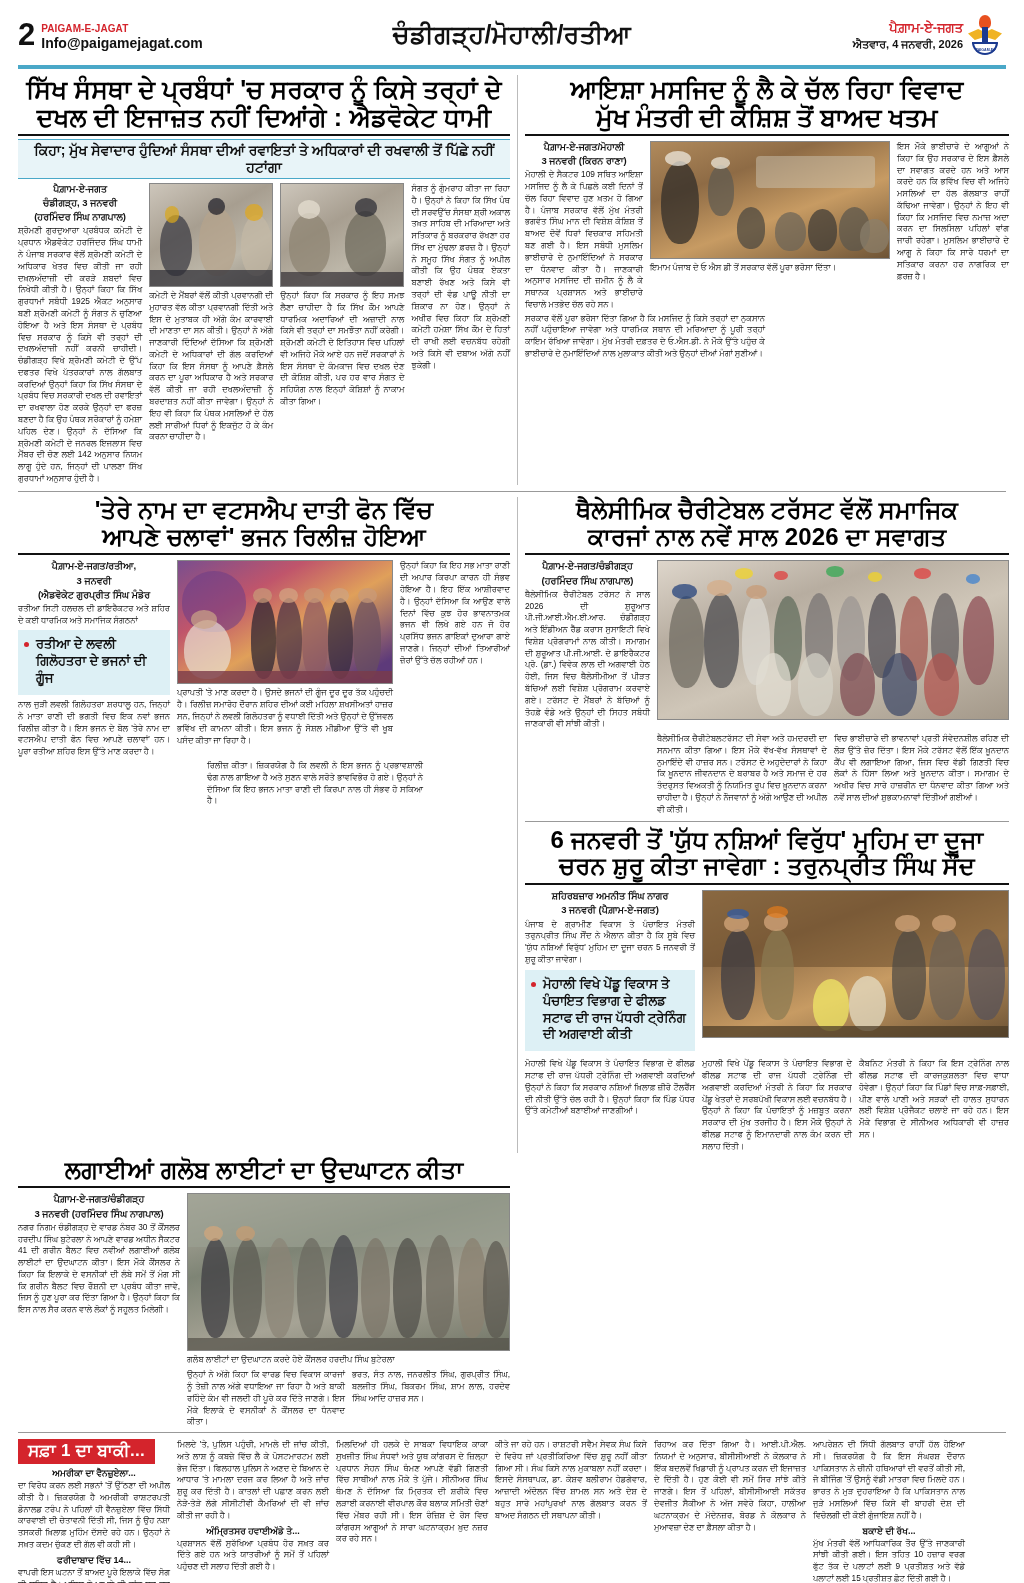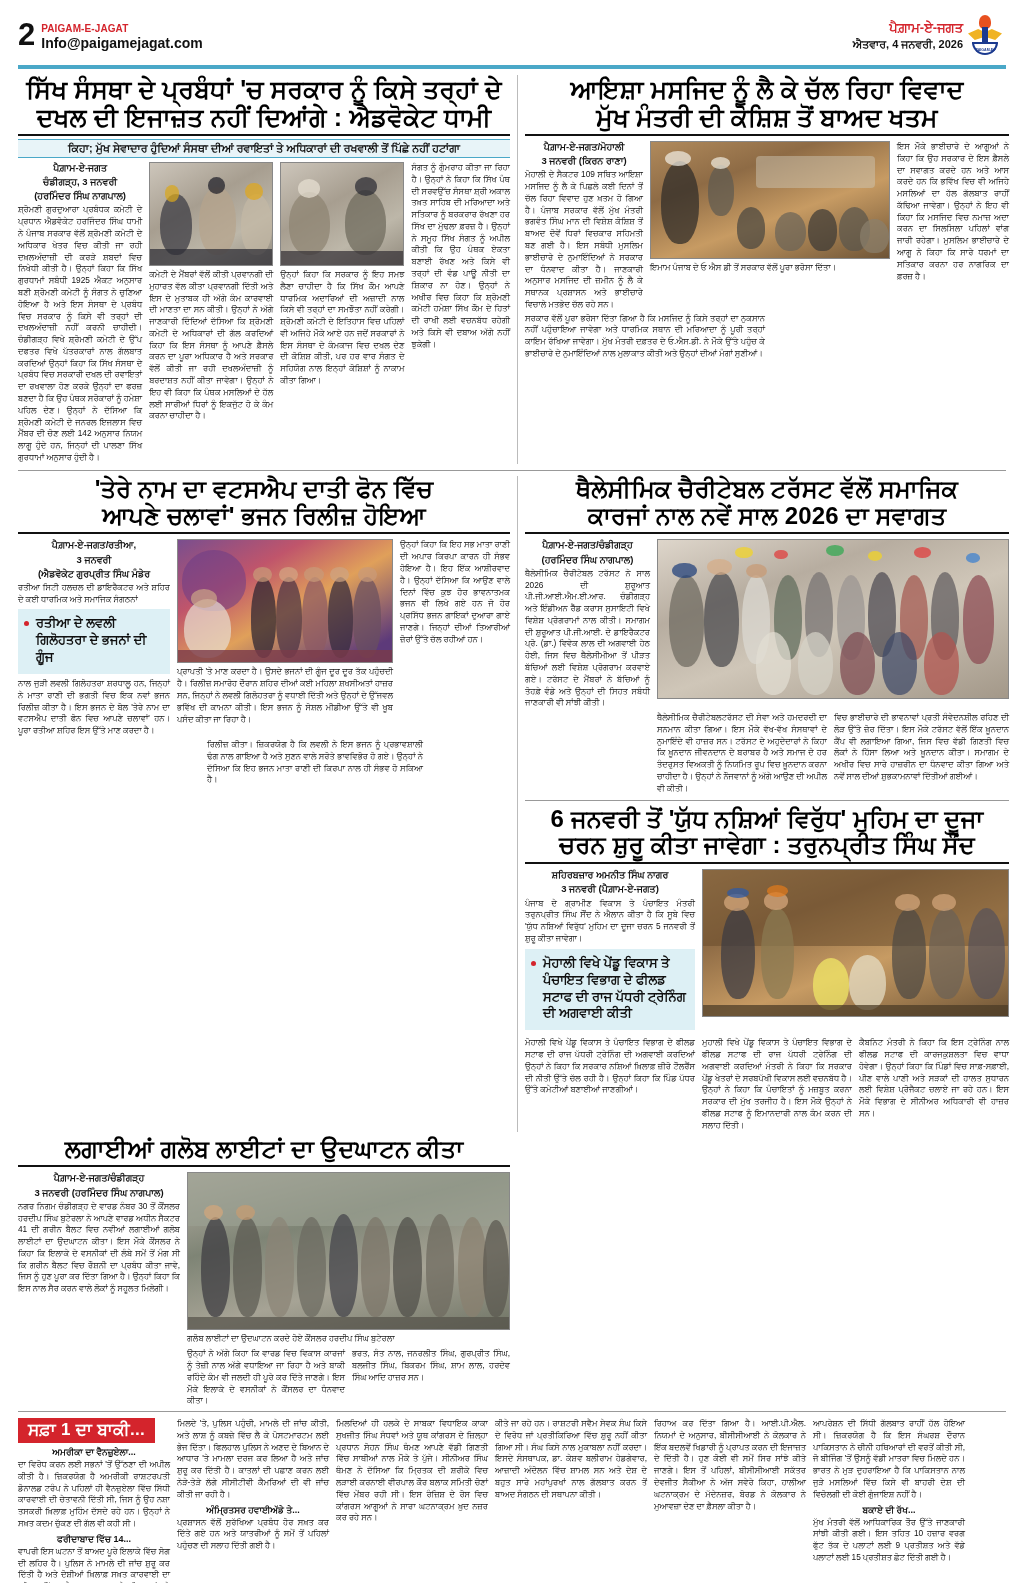"ਚੰਡੀਗੜ੍ਹ/ਮੋਹਾਲੀ/ਰਤੀਆ" div.mast-center { html: none -> <div>ਚੰਡੀਗੜ੍ਹ/ਮੋਹਾਲੀ/ਰਤੀਆ</div> }
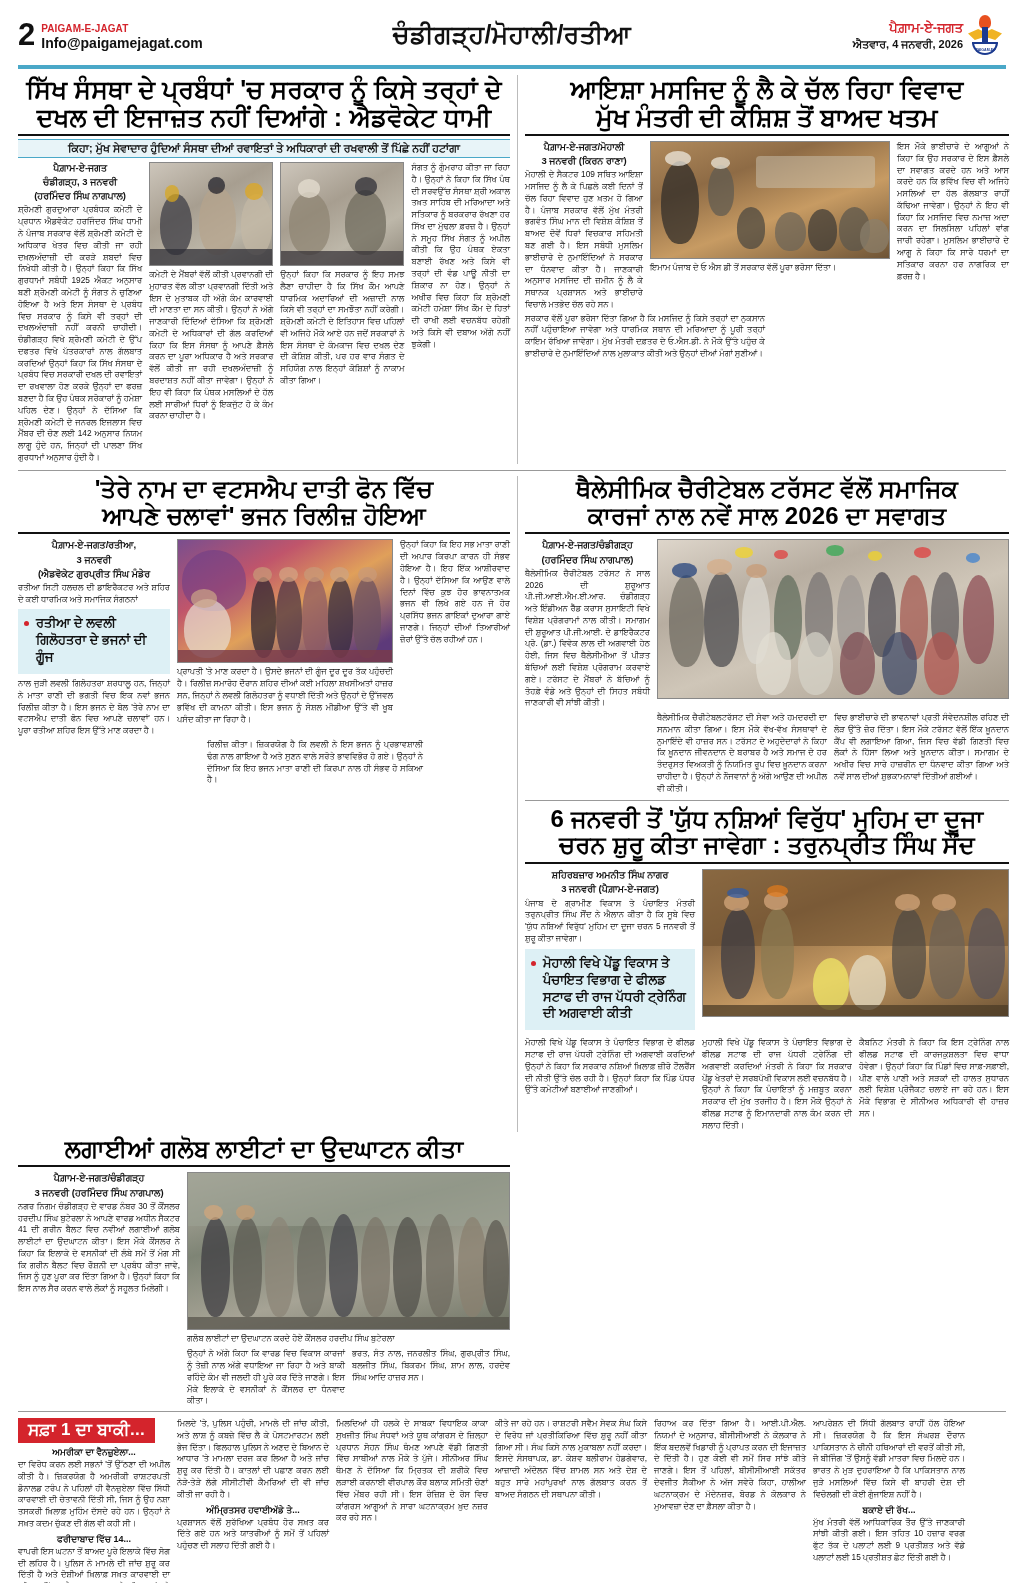"ਕਿਹਾ; ਮੁੱਖ ਸੇਵਾਦਾਰ ਹੁੰਦਿਆਂ ਸੰਸਥਾ" .subhead-bar { font-size: 11px -> 14px }
